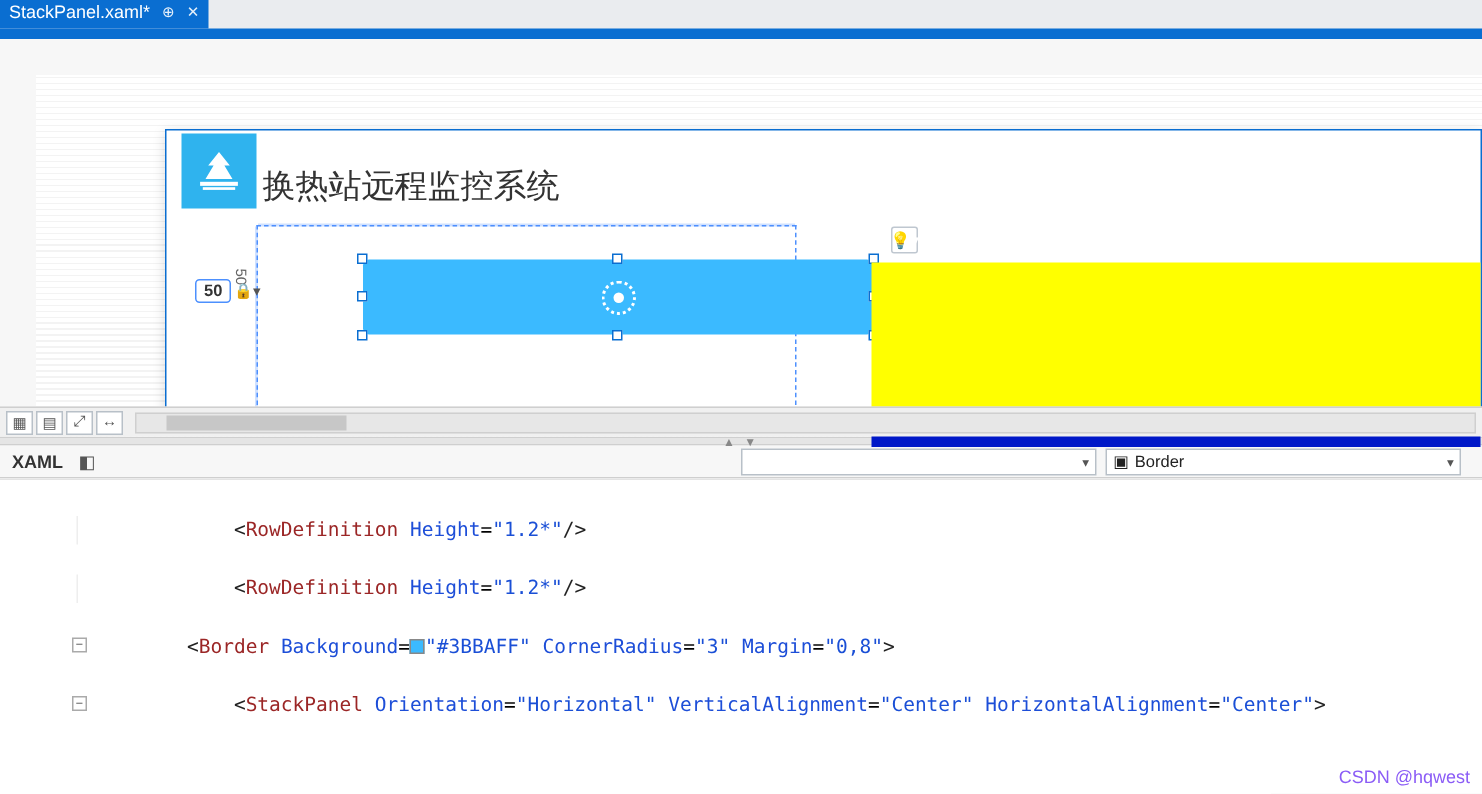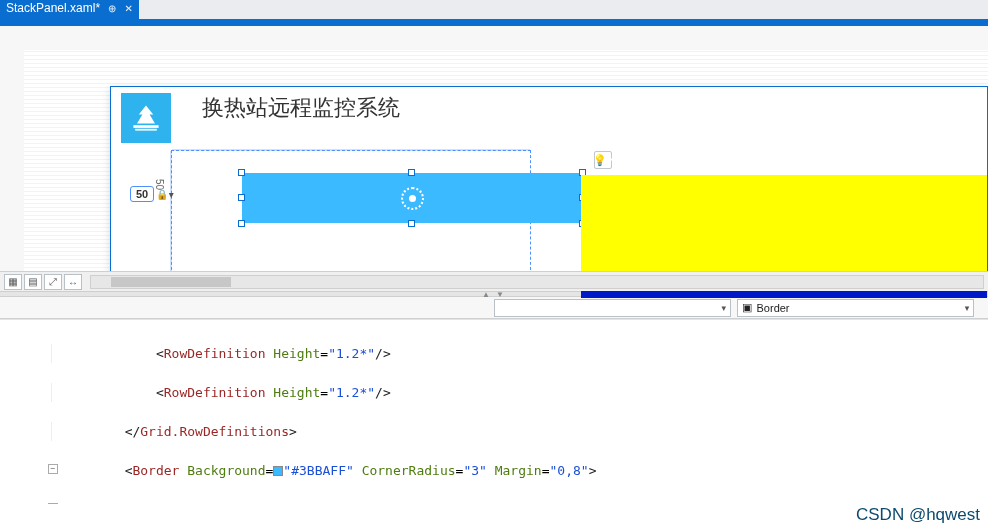"换热站远程监控系统" .app-header { align-items: flex-start -> flex-end; gap: 31px -> 4px }
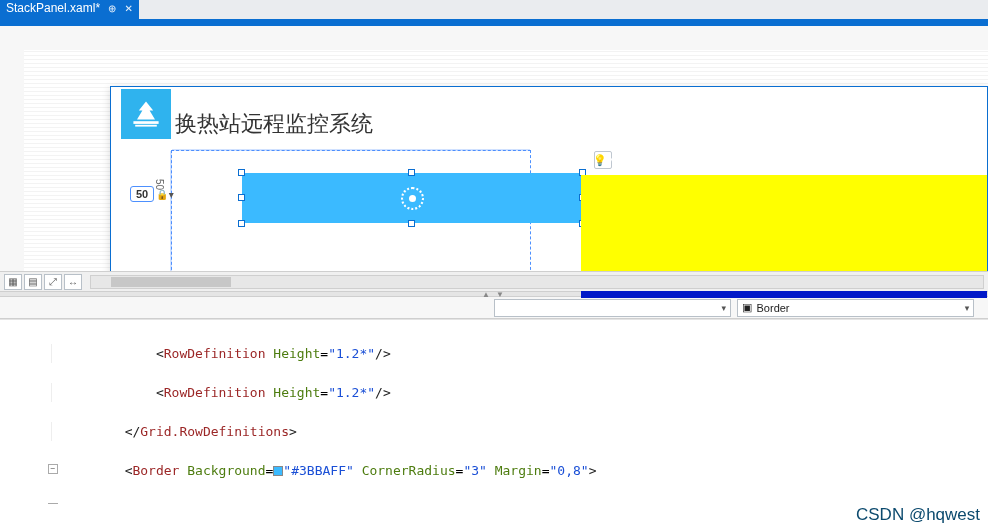"XAML" div.half { html: none -> <div> <span>XAML</span> <span>◧</span> </div> }
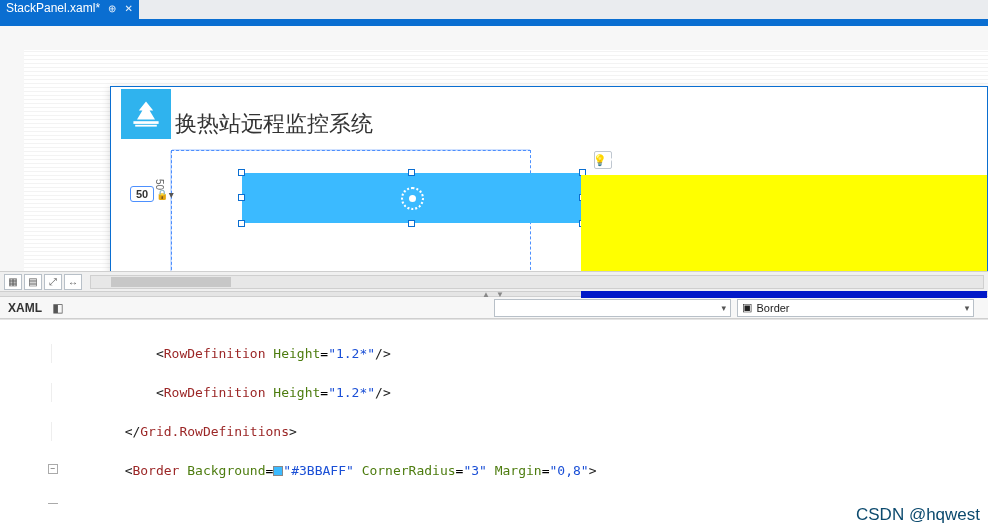"Height" .attr { color: #4d7c0f -> #1d4ed8 }
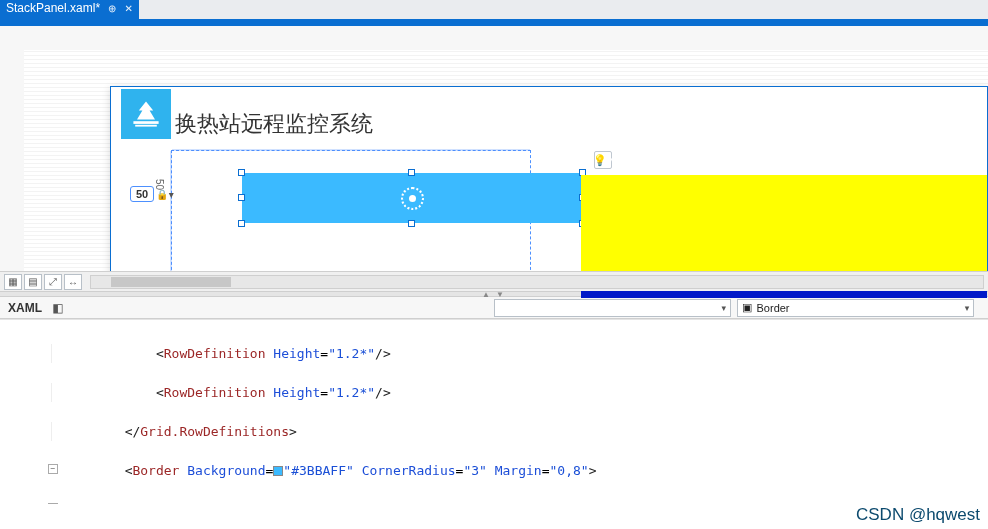"</Grid.RowDefinitions>" span.ln { html: <span><span> </span><span> </span>&lt;/<span>Grid.RowDefinitions</span>&gt;</span> -> none }
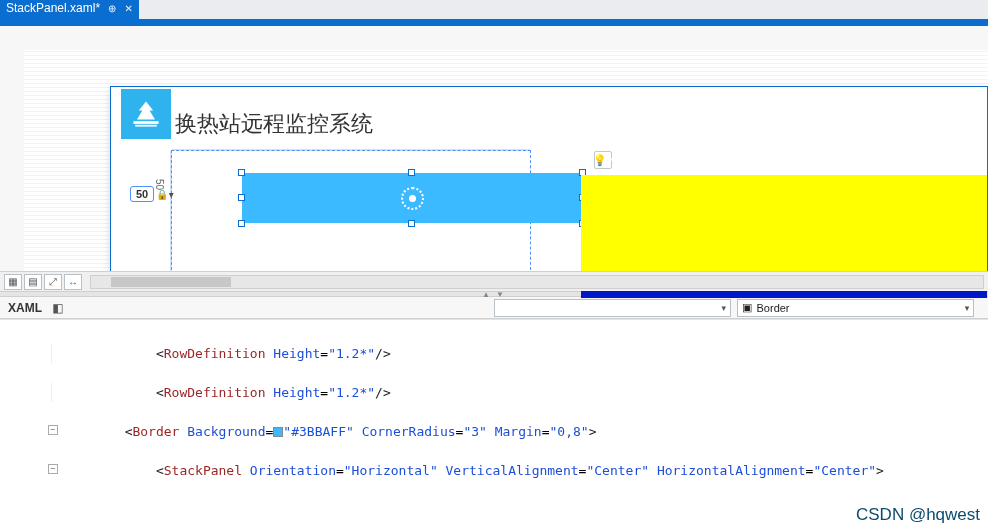"CSDN @hqwest" .watermark { color: #0c4a6e -> #8b5cf6; font-size: 17px -> 12px }
